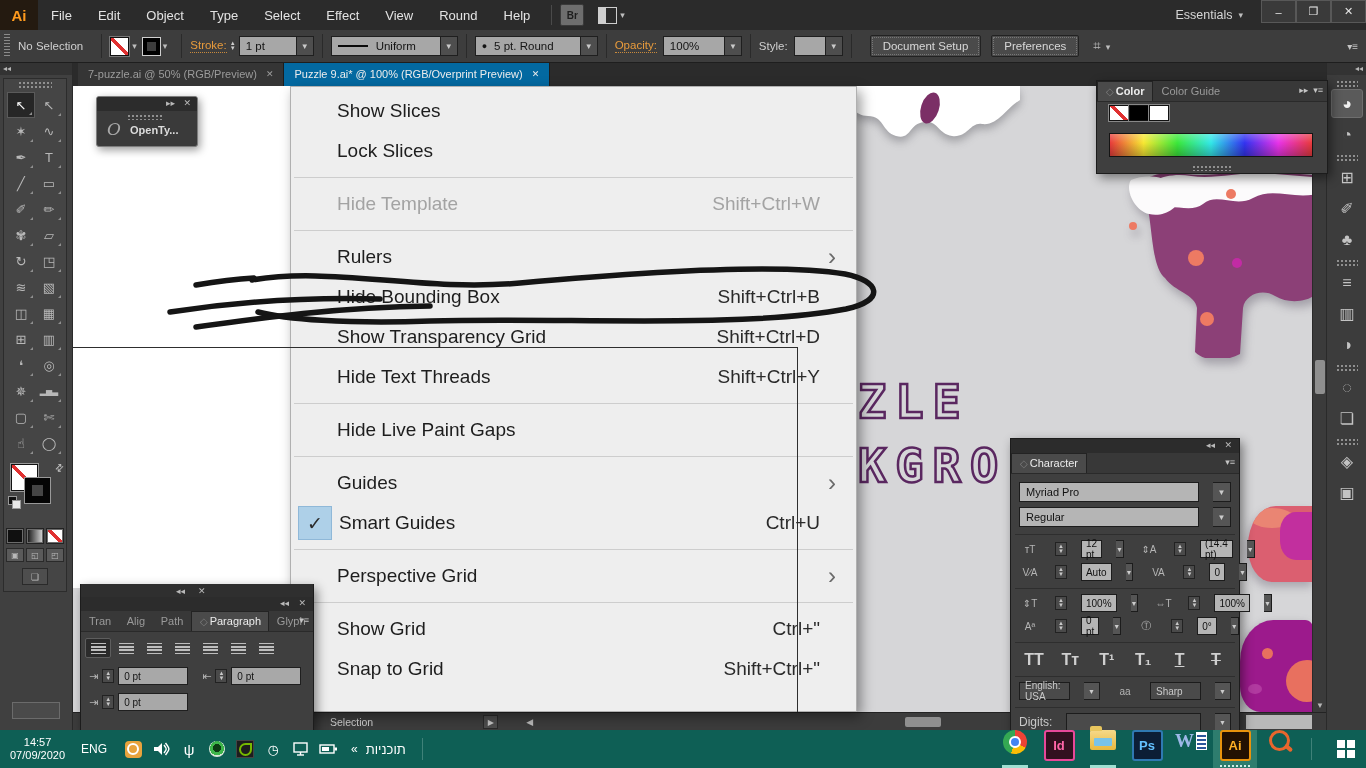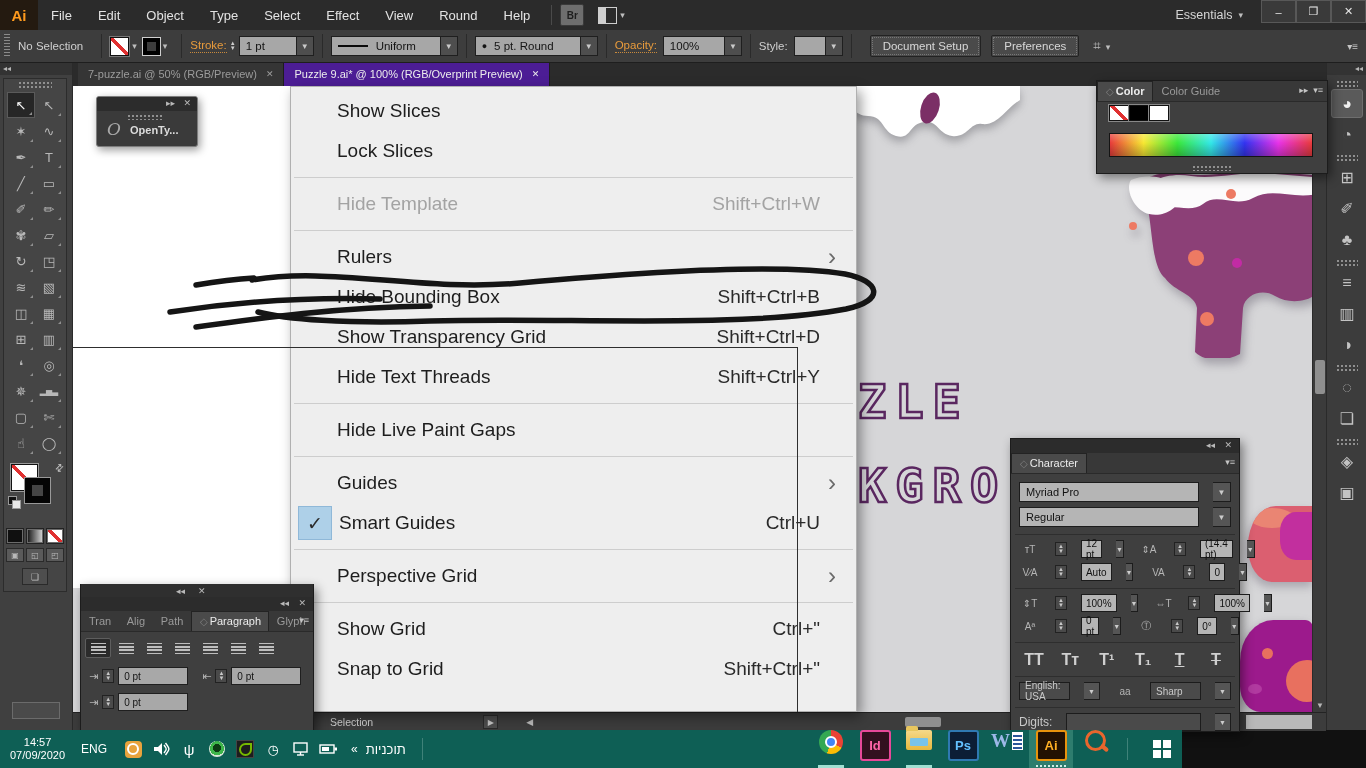"Puzzle 9.ai* @ 100% (RGB/Overprint" #tab2 { background: #4c1d95 -> #0369a1 }
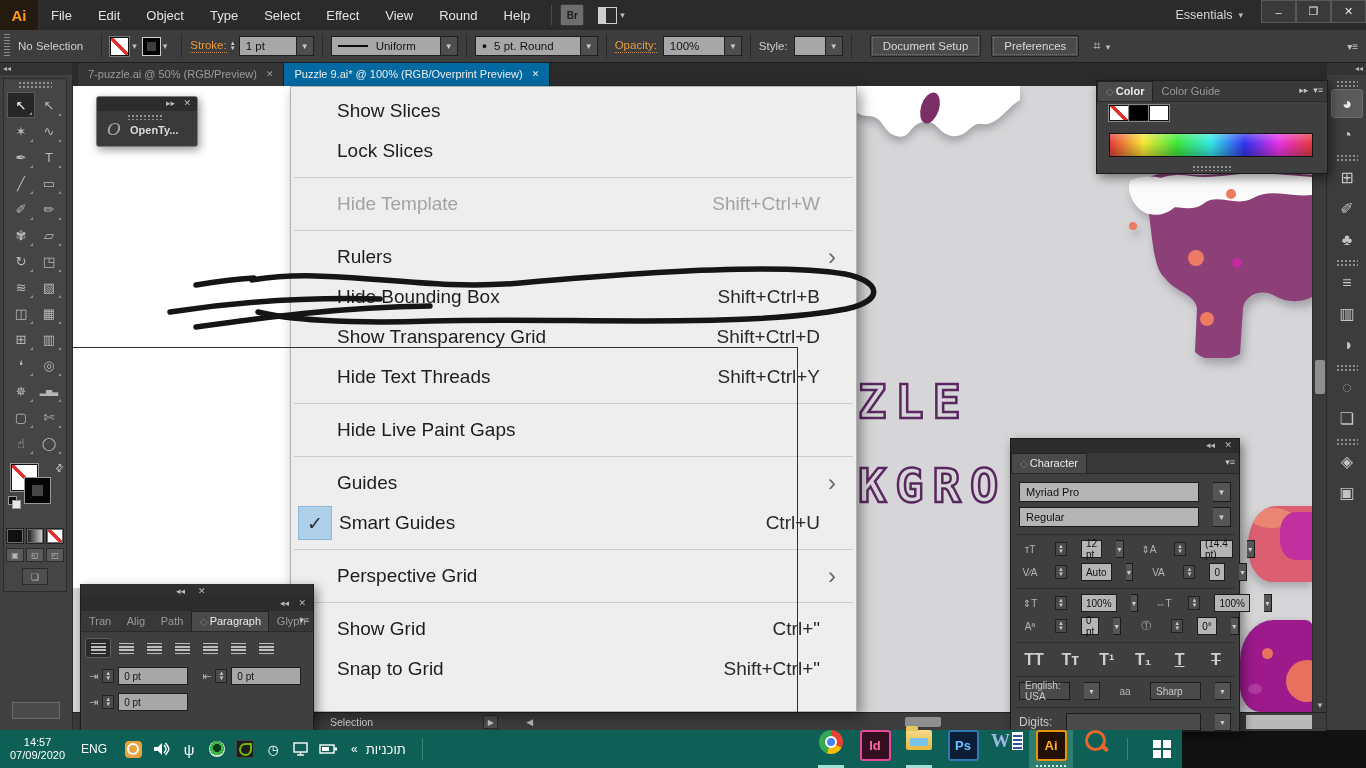"KGRO" div.art-text { top: 372px -> 352px }
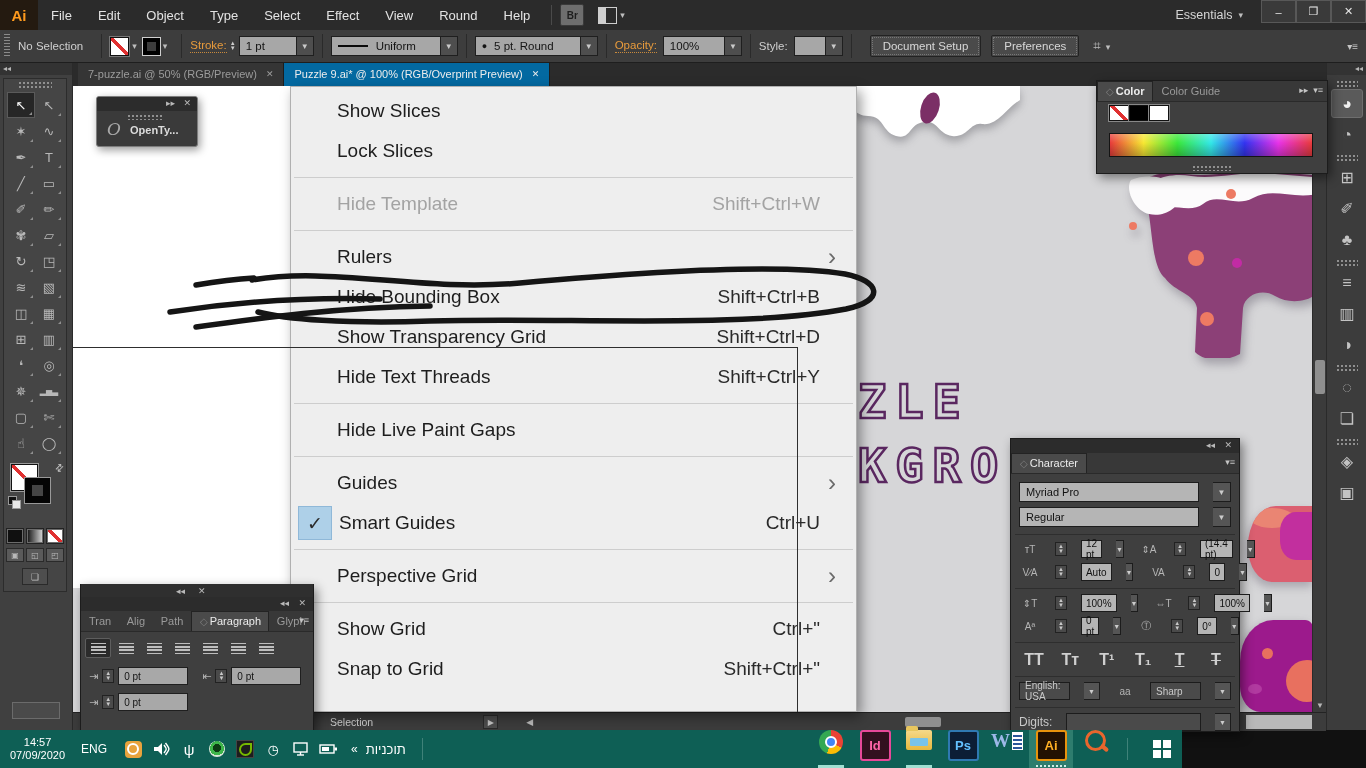"14:57" #taskbar { width: 1182px -> 1366px }
